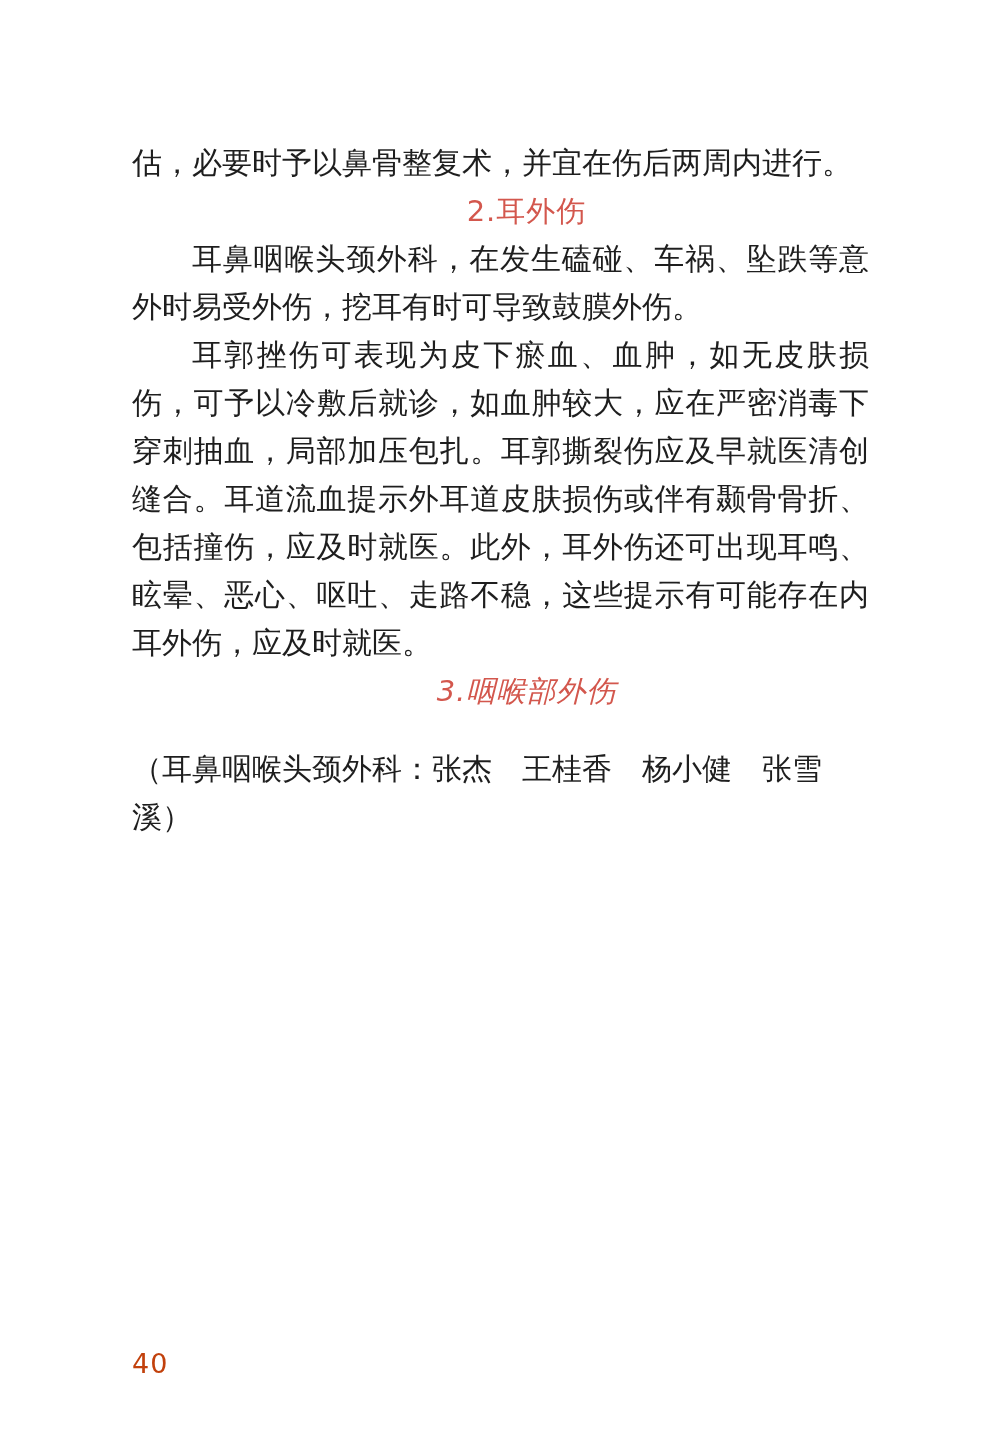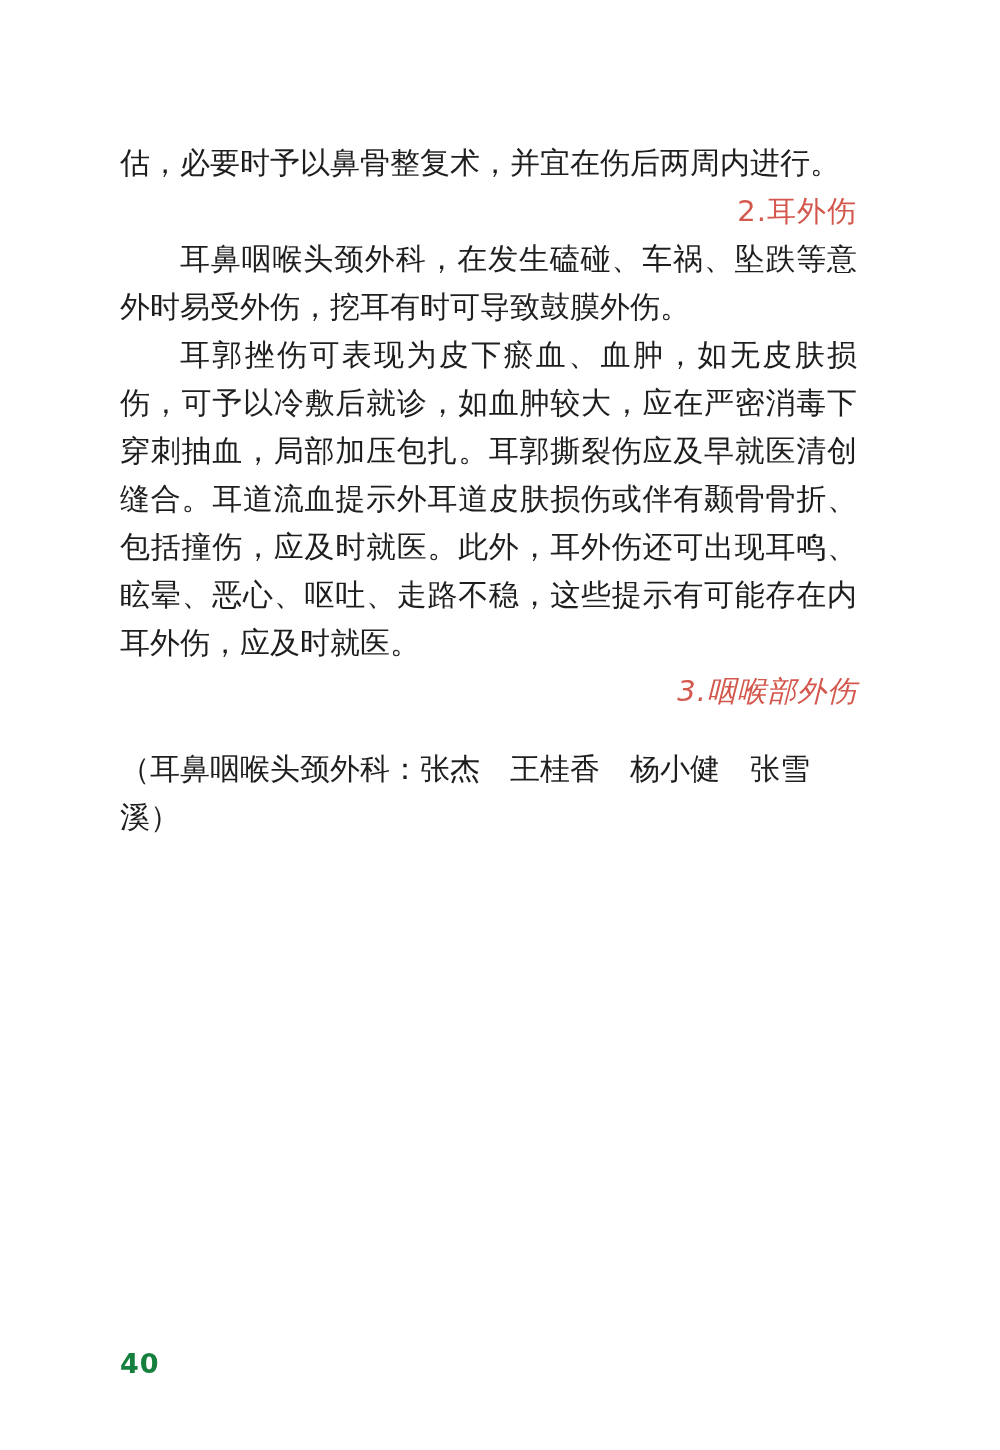"估，必要时予以鼻骨整复术，并宜在伤后两周内进行。" .page { margin-left: none -> 12px }
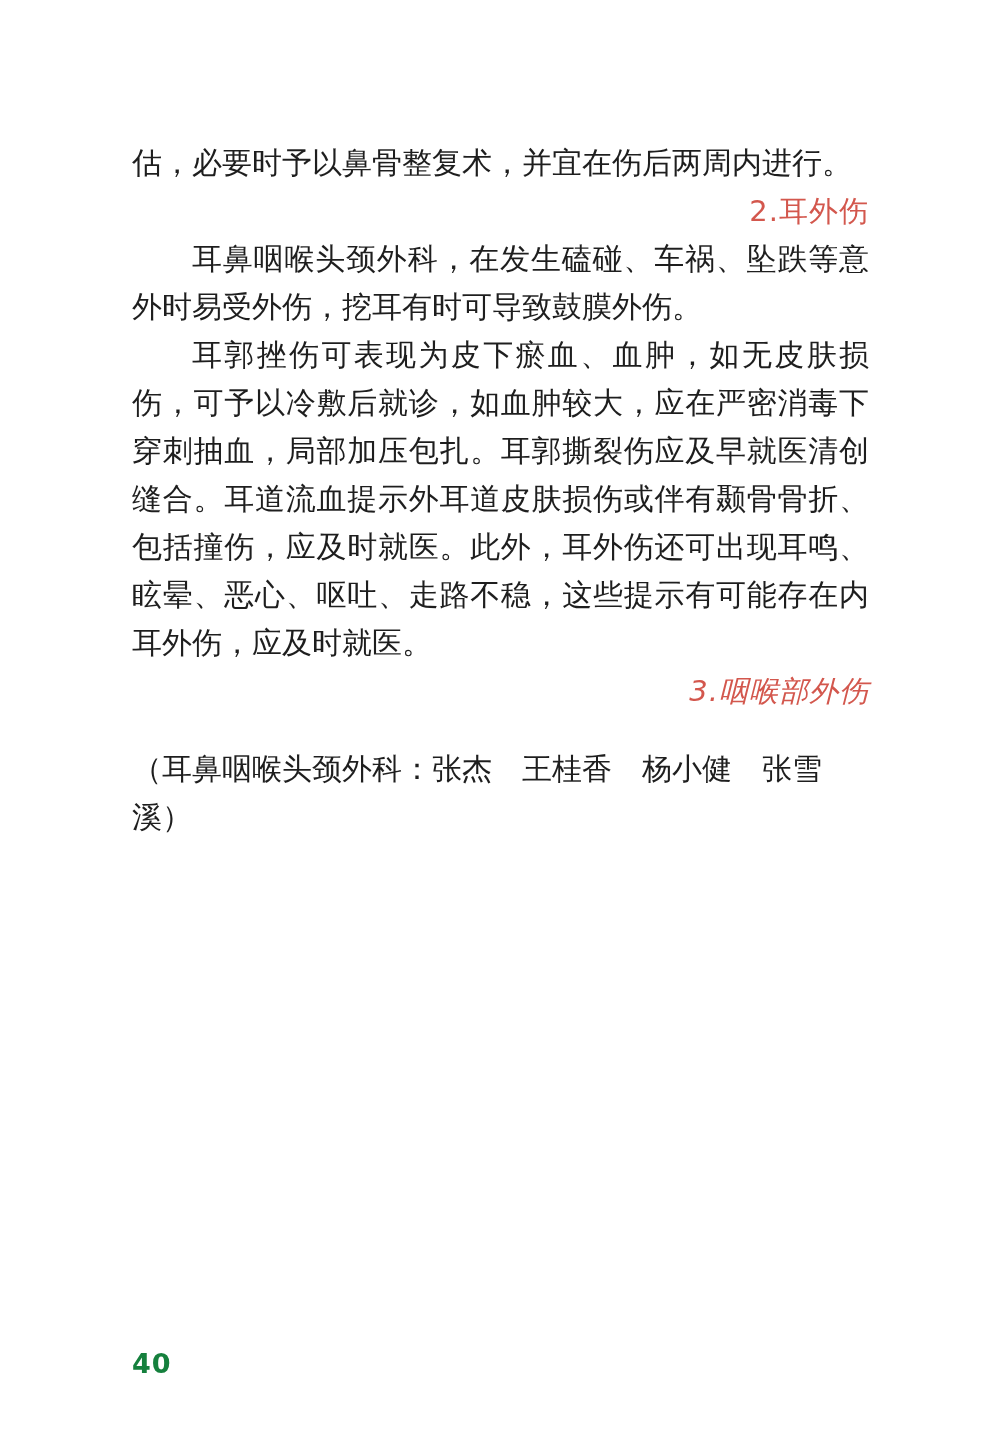"2.耳外伤" .section-heading { text-align: right -> center }
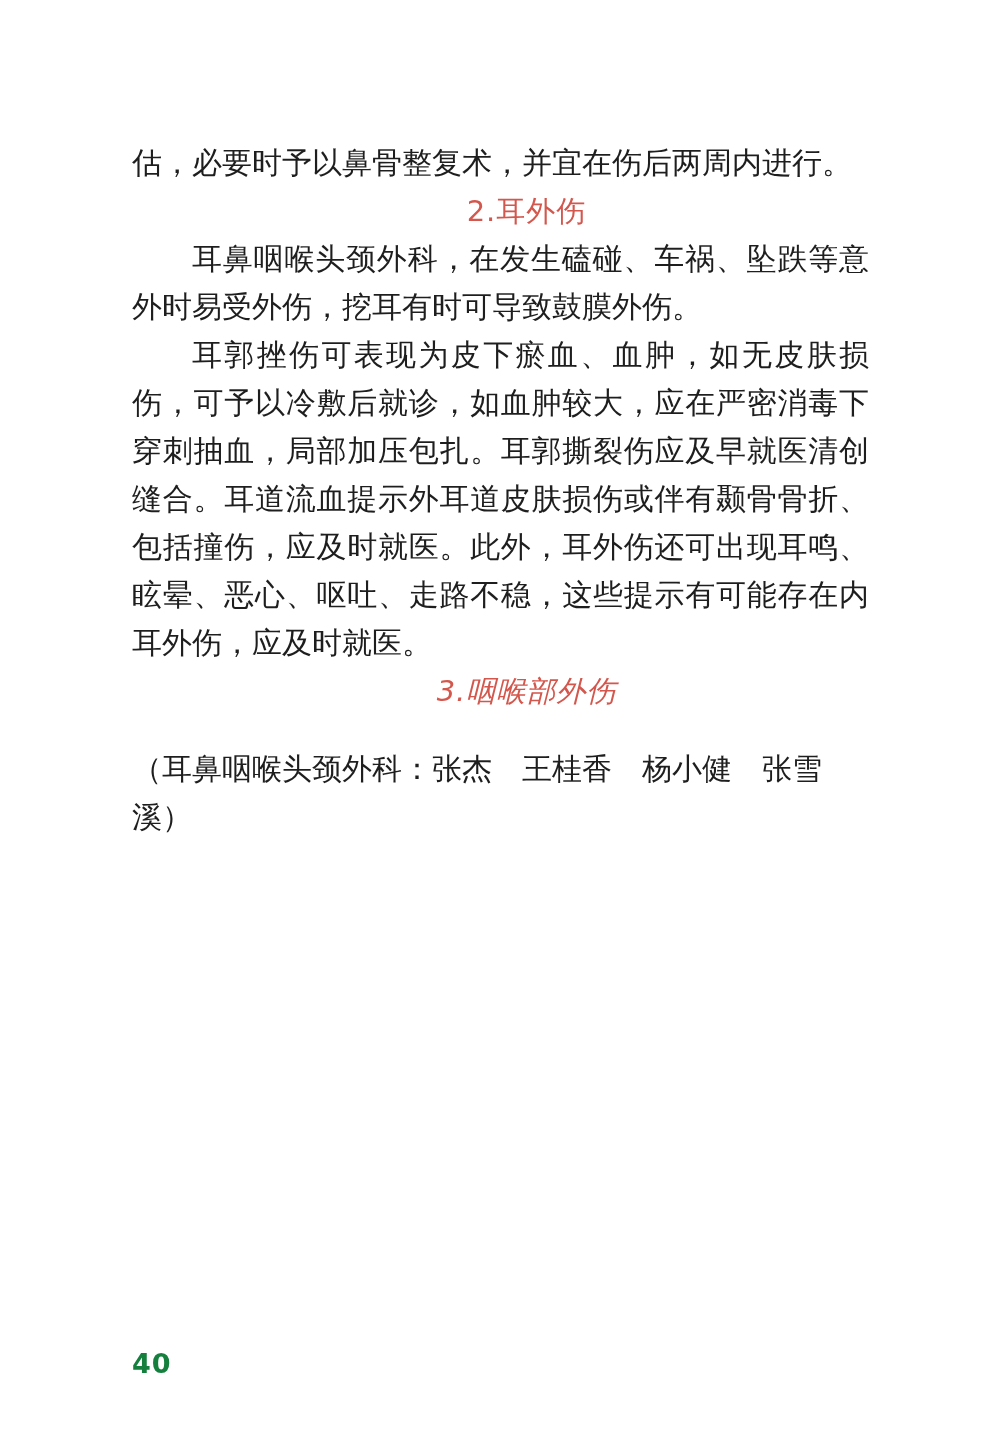"40" div.page-number { color: #15803d -> #c2410c; font-weight: bold -> none }
